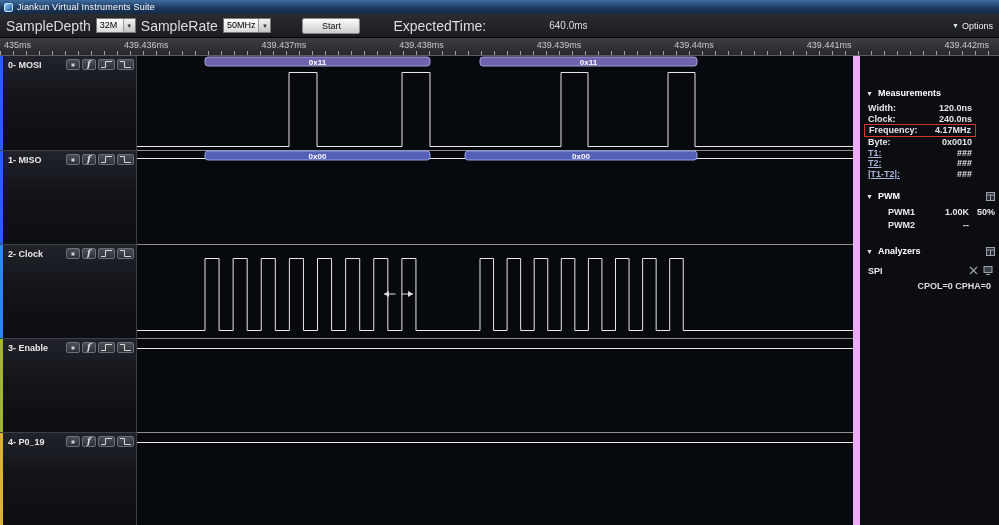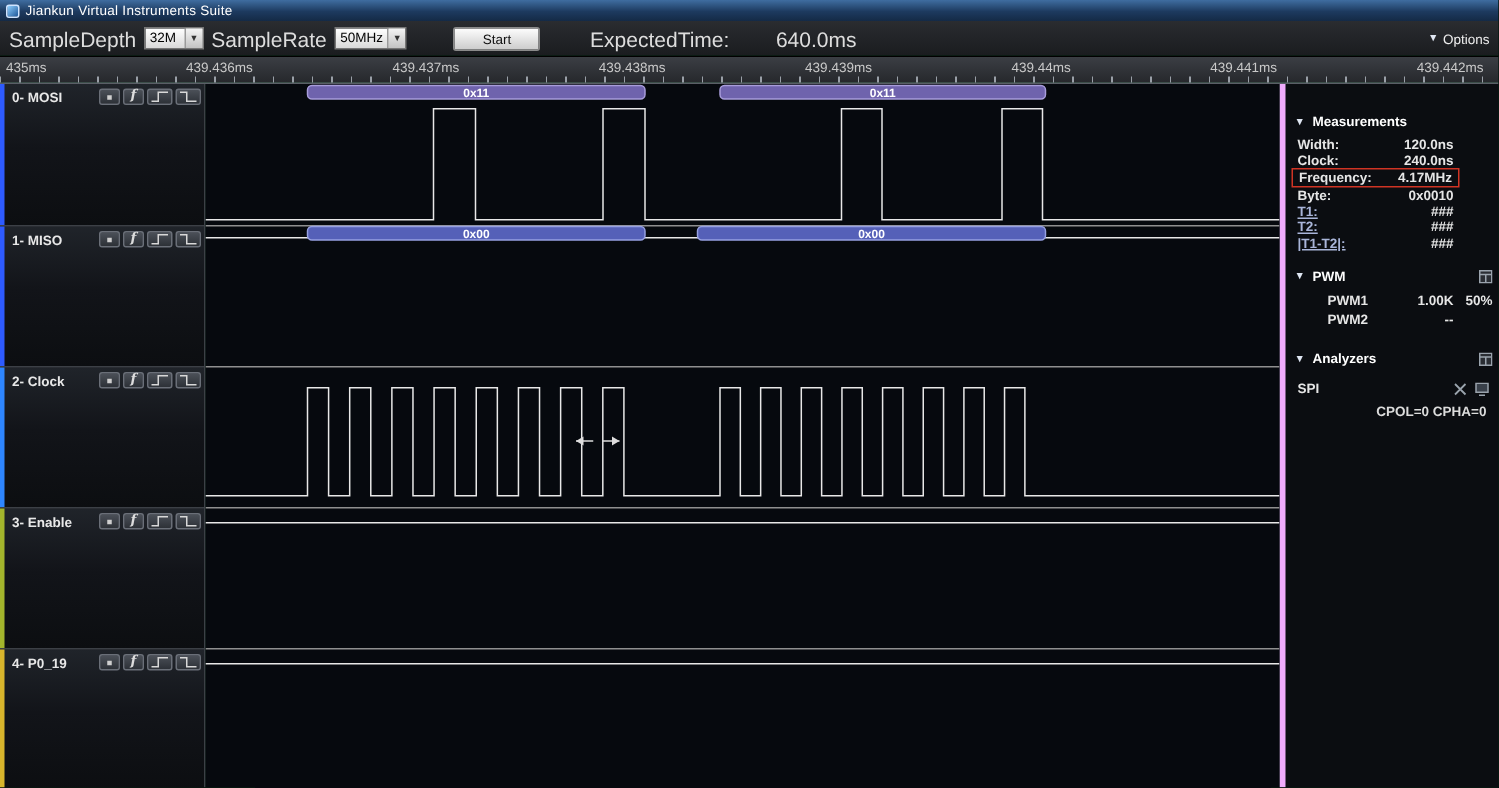"640.0ms" .tb-value { font-size: 14px -> 10px; margin-left: 26px -> 58px }
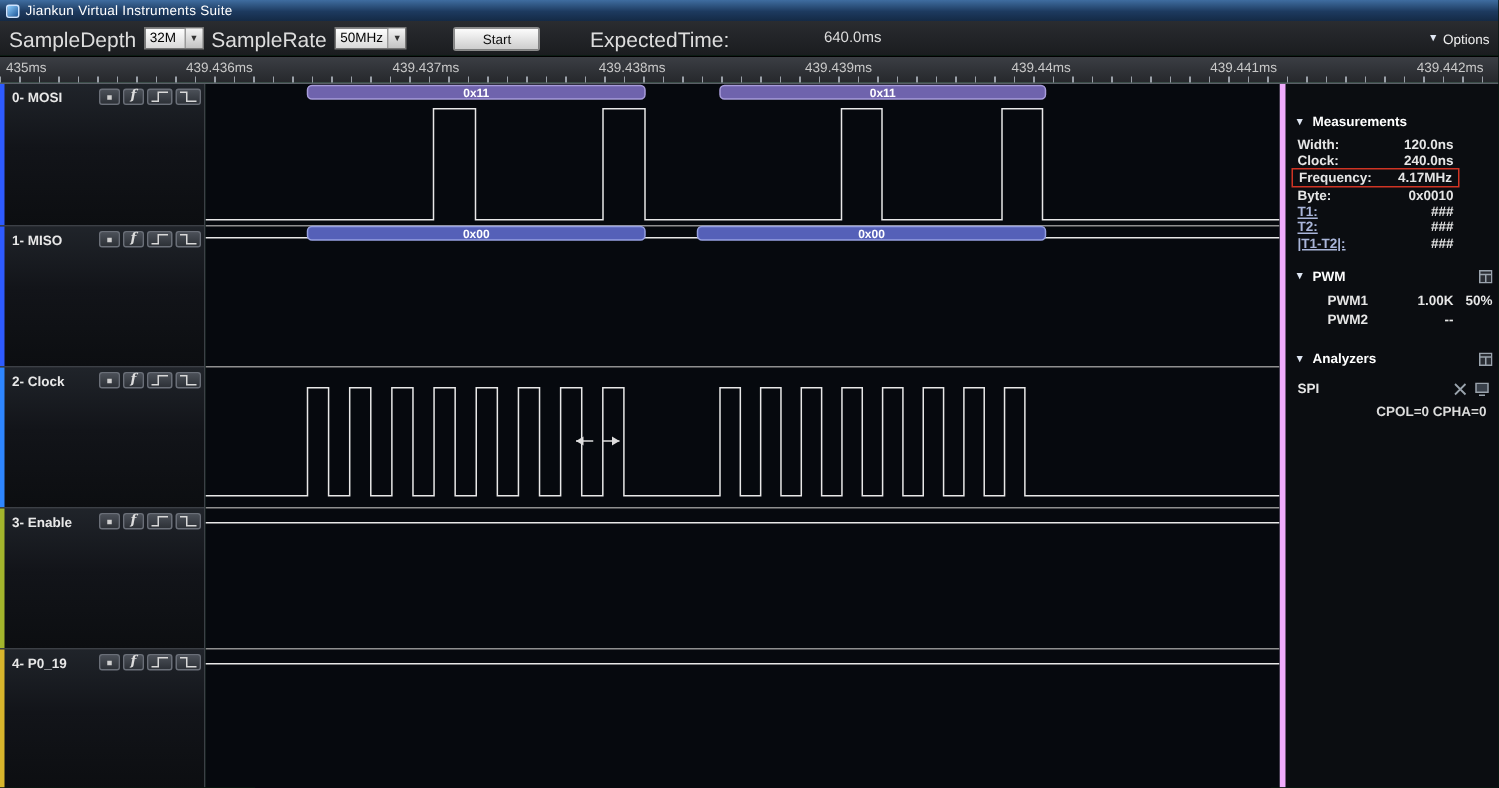"Measurements" .side-panel { border-left: 4px solid #f0abfc -> 7px solid #f0abfc; padding: 20px 4px 0 6px -> 32px 4px 0 6px }
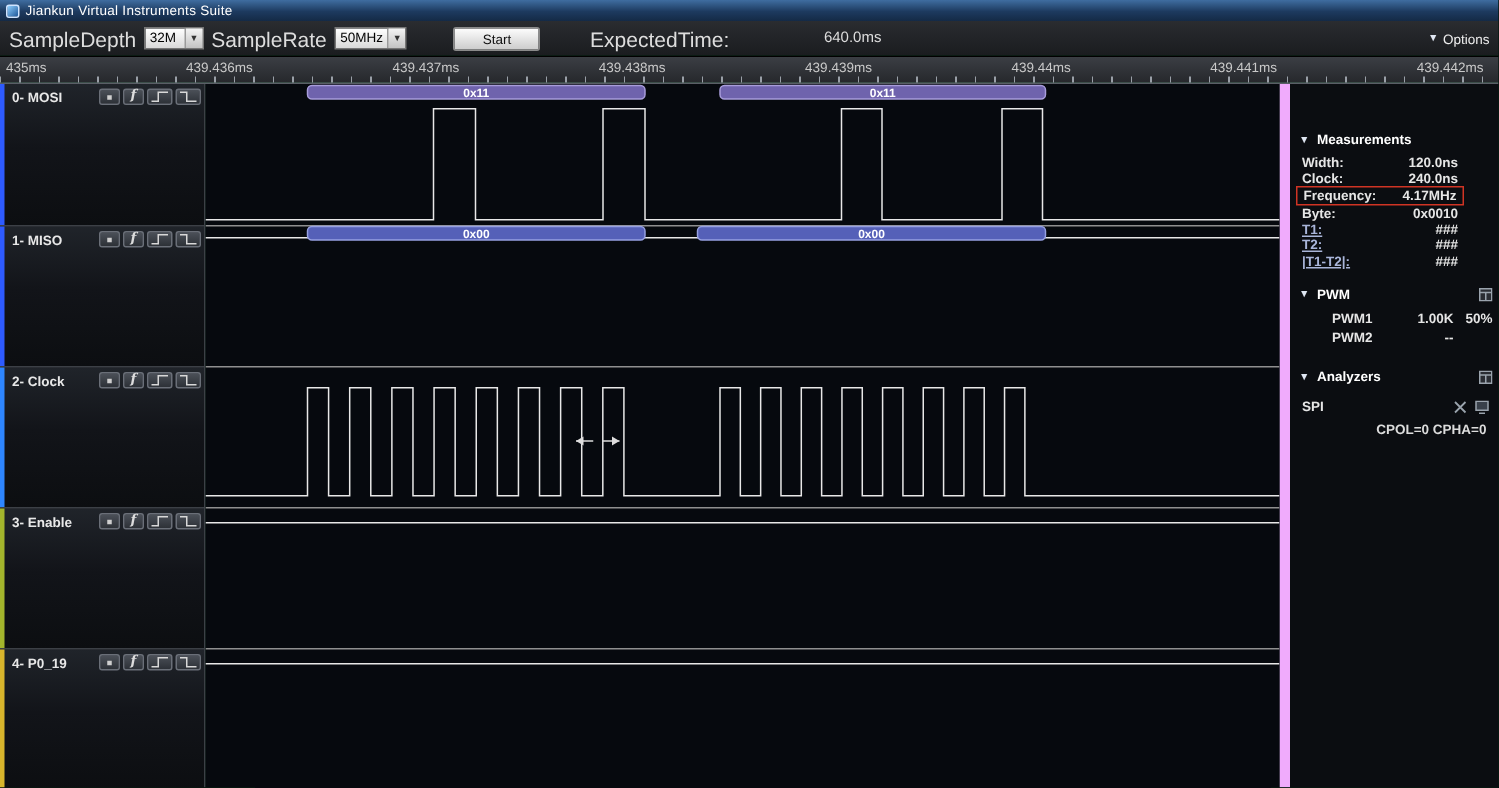"SPI" .analyzer-row { align-items: center -> none }
